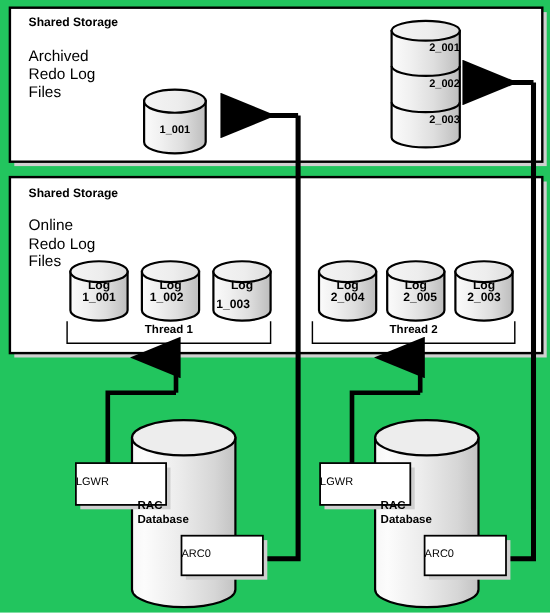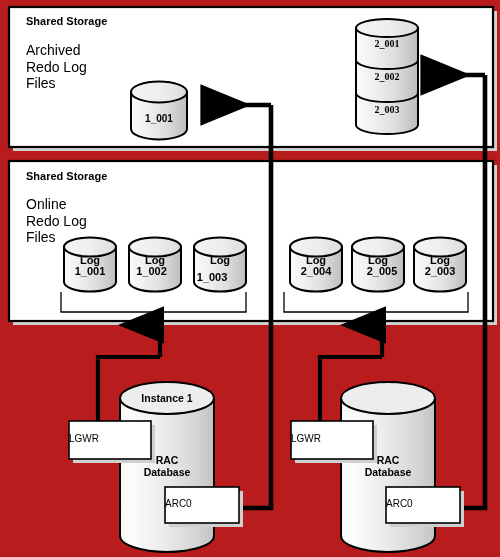"Shared Storage" #stage { background: #b91c1c -> #22c55e }
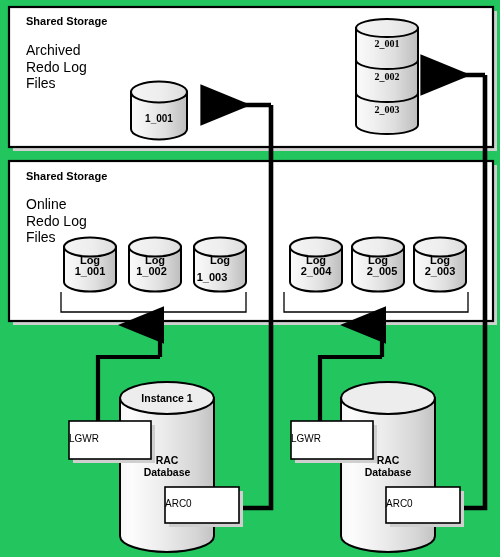"2_001" .stack-label { font-family: Liberation Serif, serif -> none; text-align: center -> right }
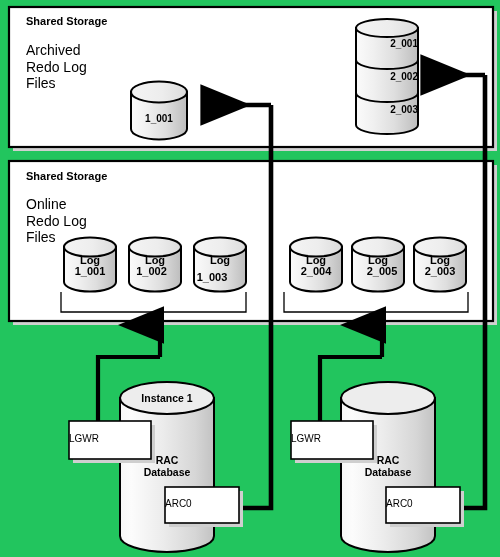"Thread 1" div.lbl { html: none -> <div>Thread 1</div> }
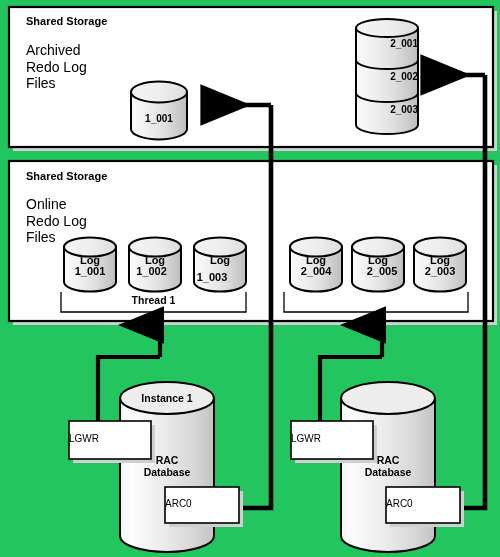"Thread 2" div.lbl { html: none -> <div>Thread 2</div> }
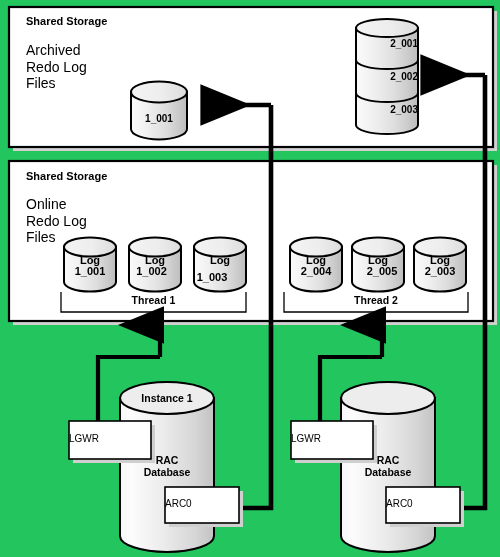"Instance 1" div.lbl { html: <div>Instance 1</div> -> none }
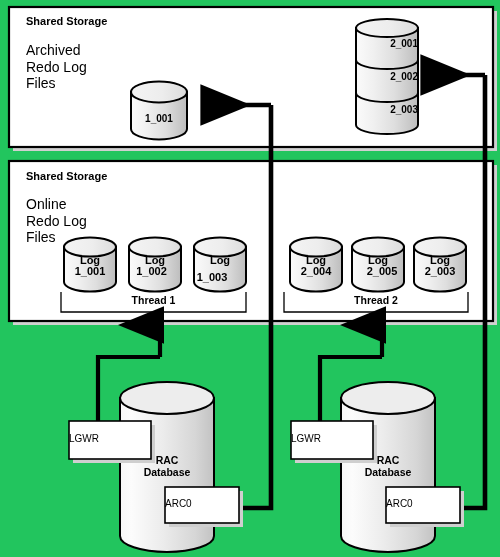"RAC" .rac-label { text-align: center -> left }
